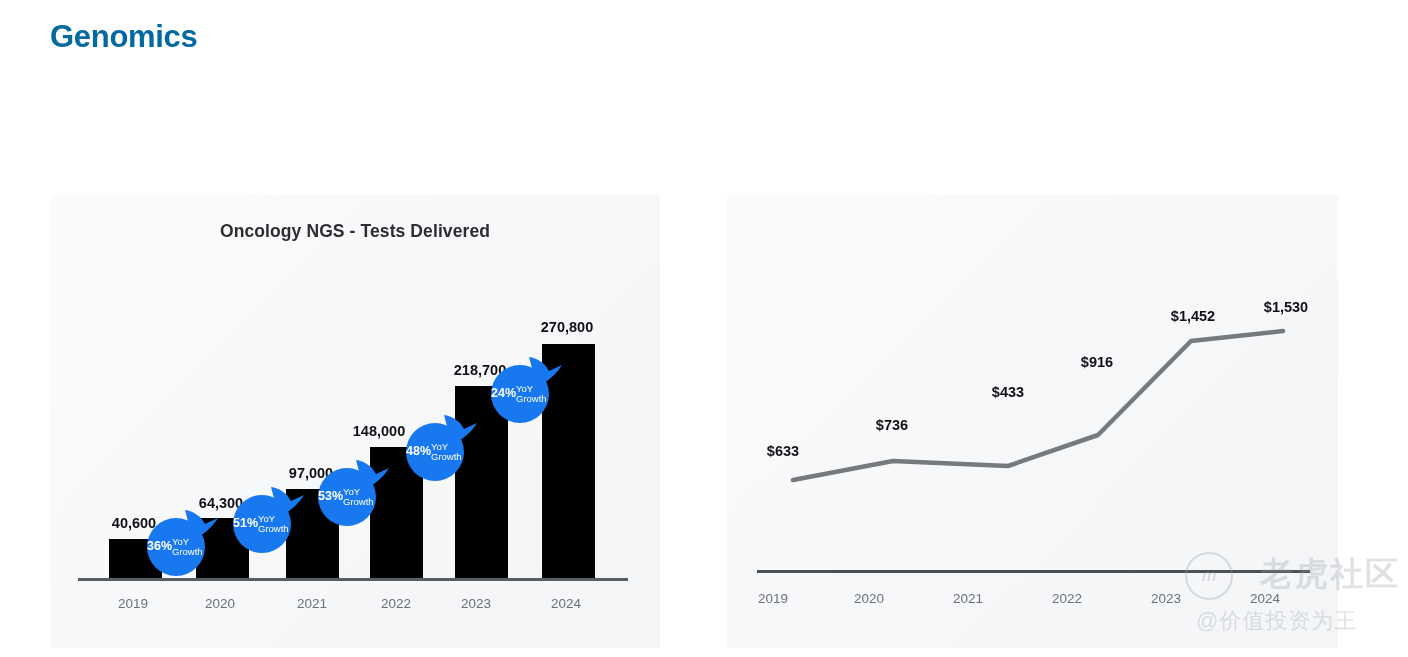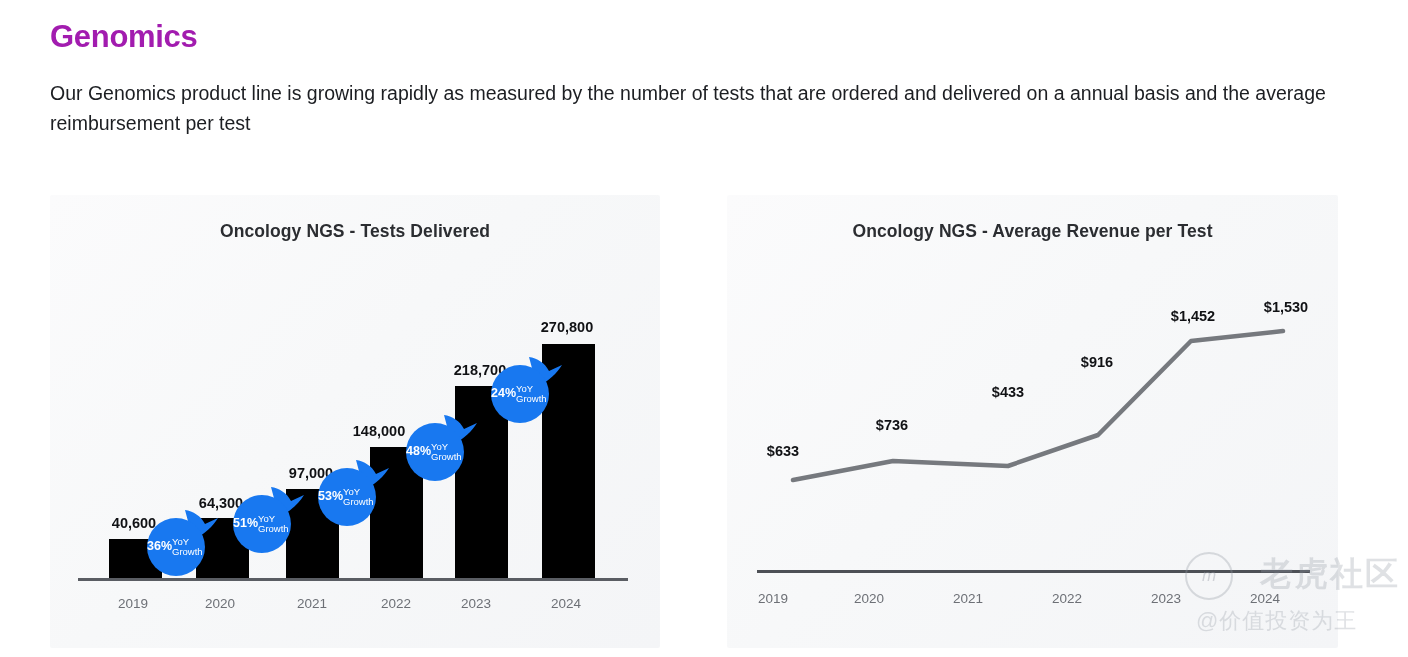"Genomics" .page-title { color: #a21caf -> #0369a1 }
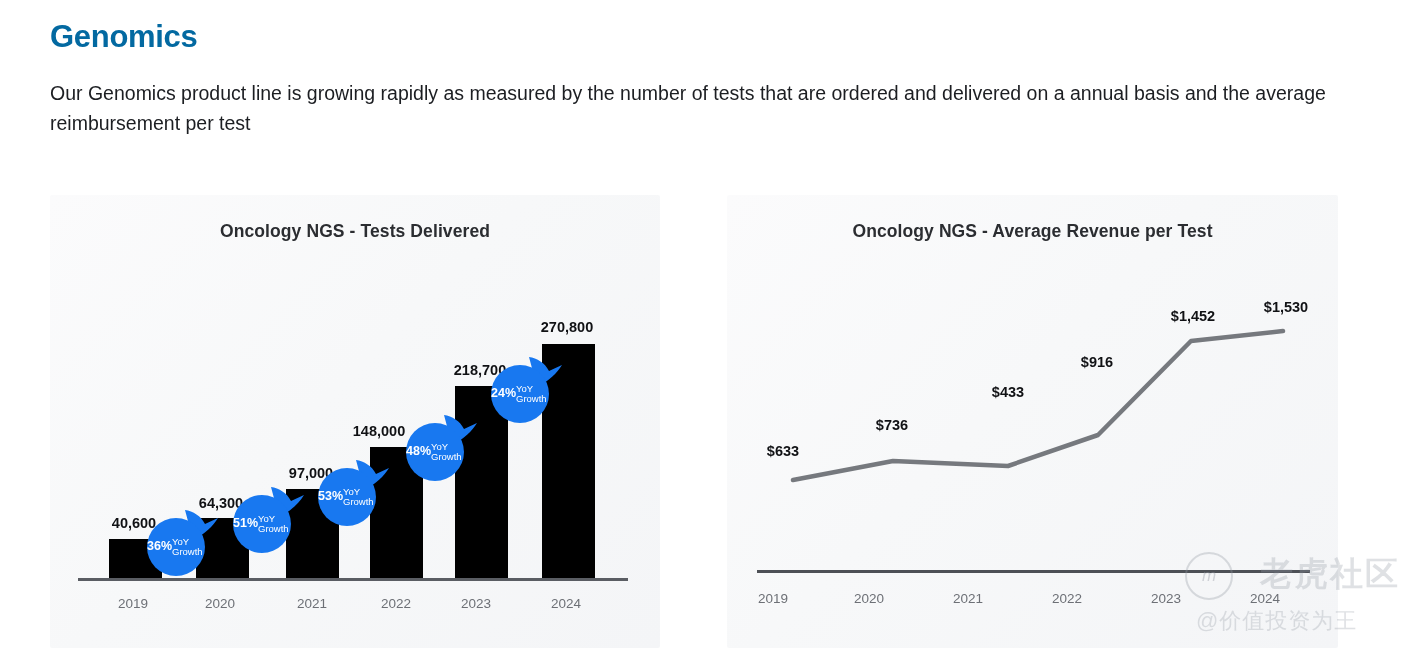"Our Genomics product line is" p.page-subtitle { html: <p>Our Genomics product line is growing rapidly as measured by the number of tests that are ordered and delivered on a annual basis and the average reimbursement per test</p> -> none }
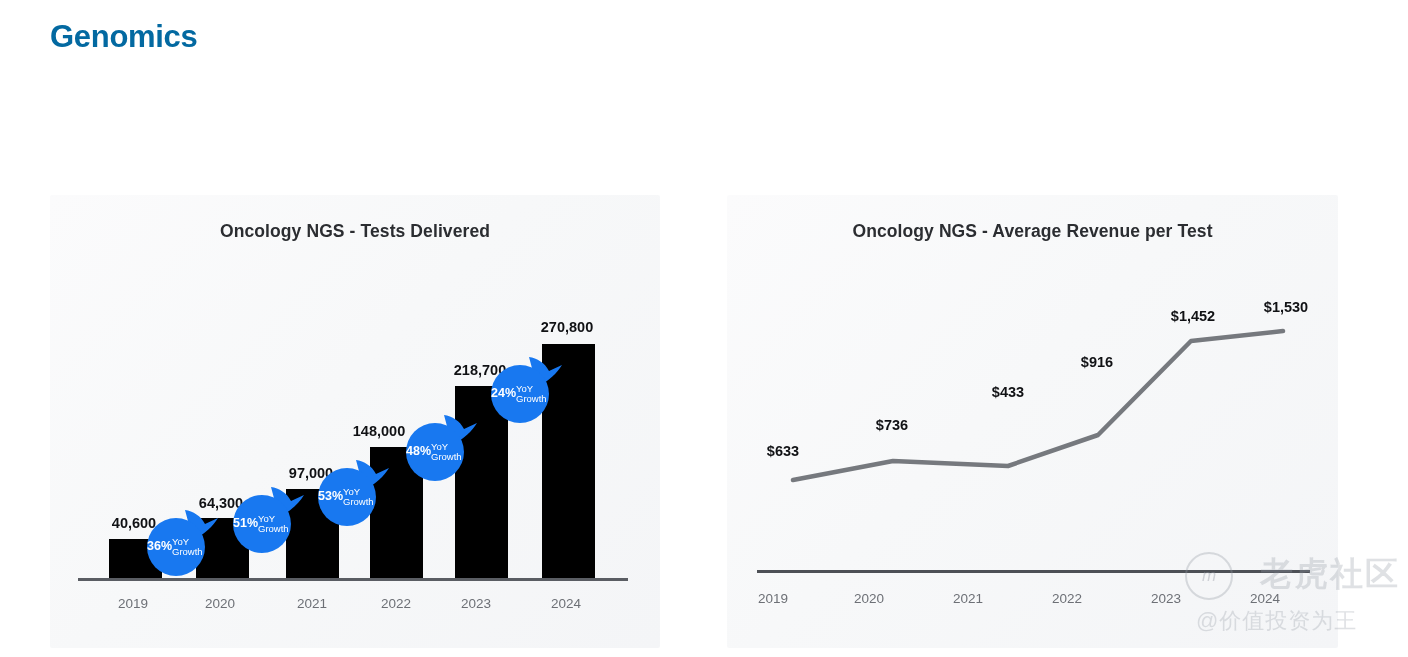"Oncology NGS - Average Revenue" div.chart-title { html: <div>Oncology NGS - Average Revenue per Test</div> -> none }
